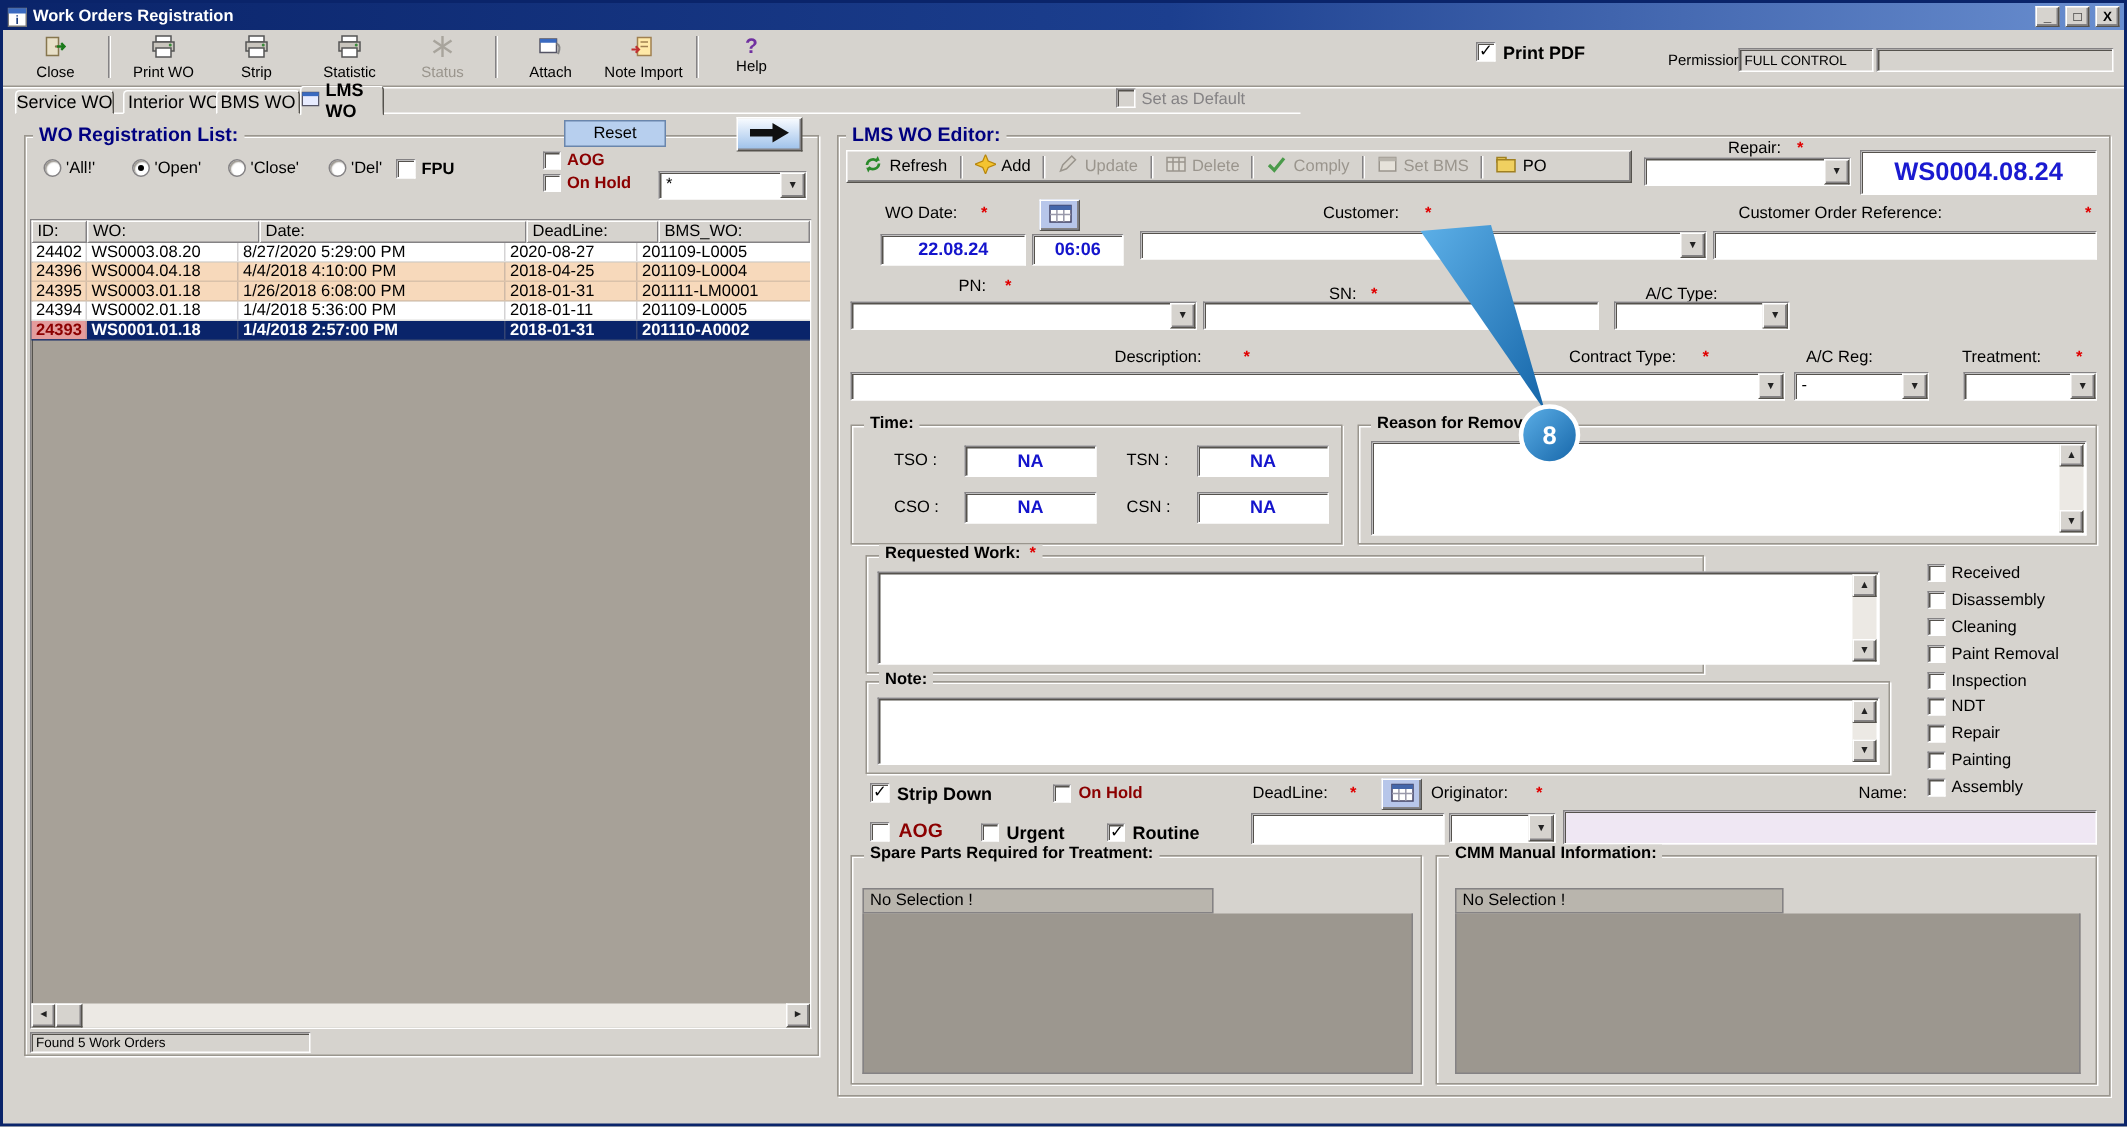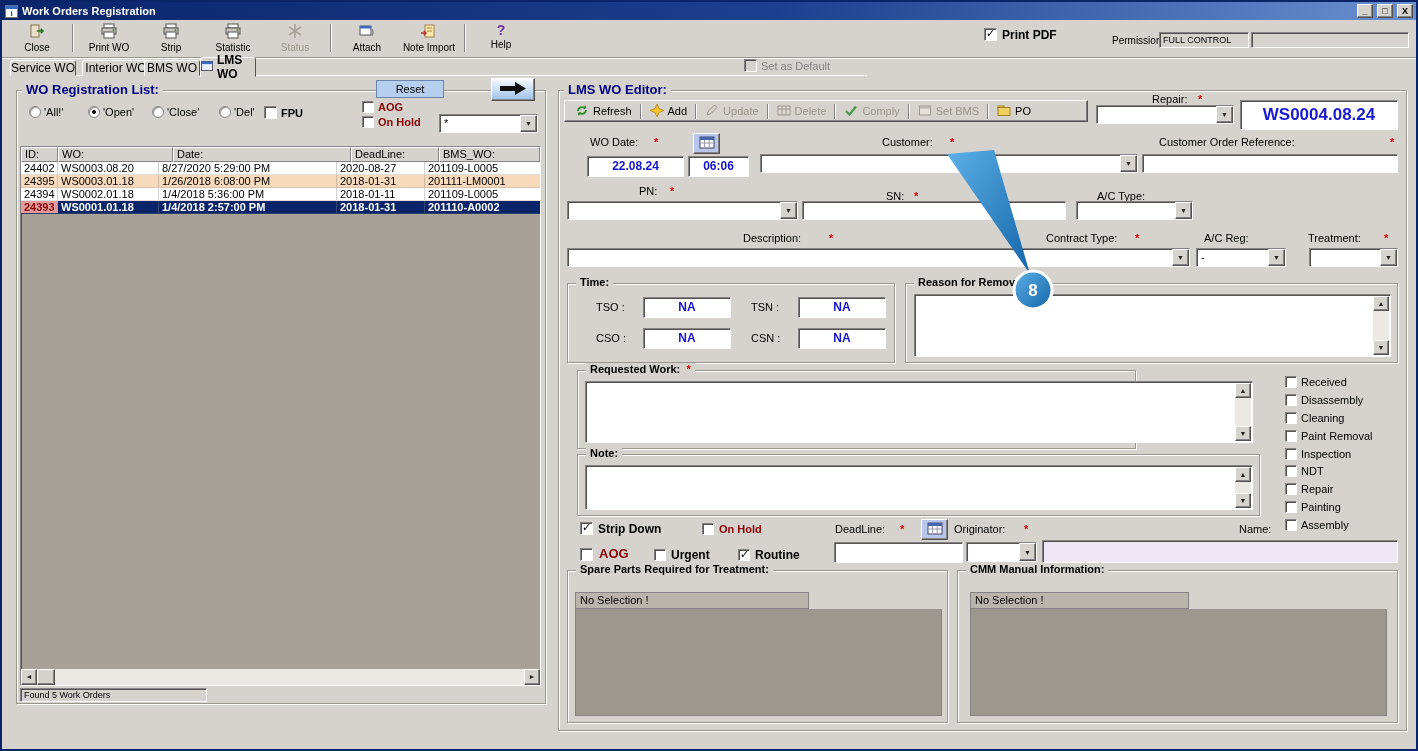"24396" div.trow { html: none -> <div> <span>24396</span> <span>WS0004.04.18</span> <span>4/4/2018 4:10:00 PM</span> <span>2018-04-25</span> <span>201109-L0004</span> </div> }
